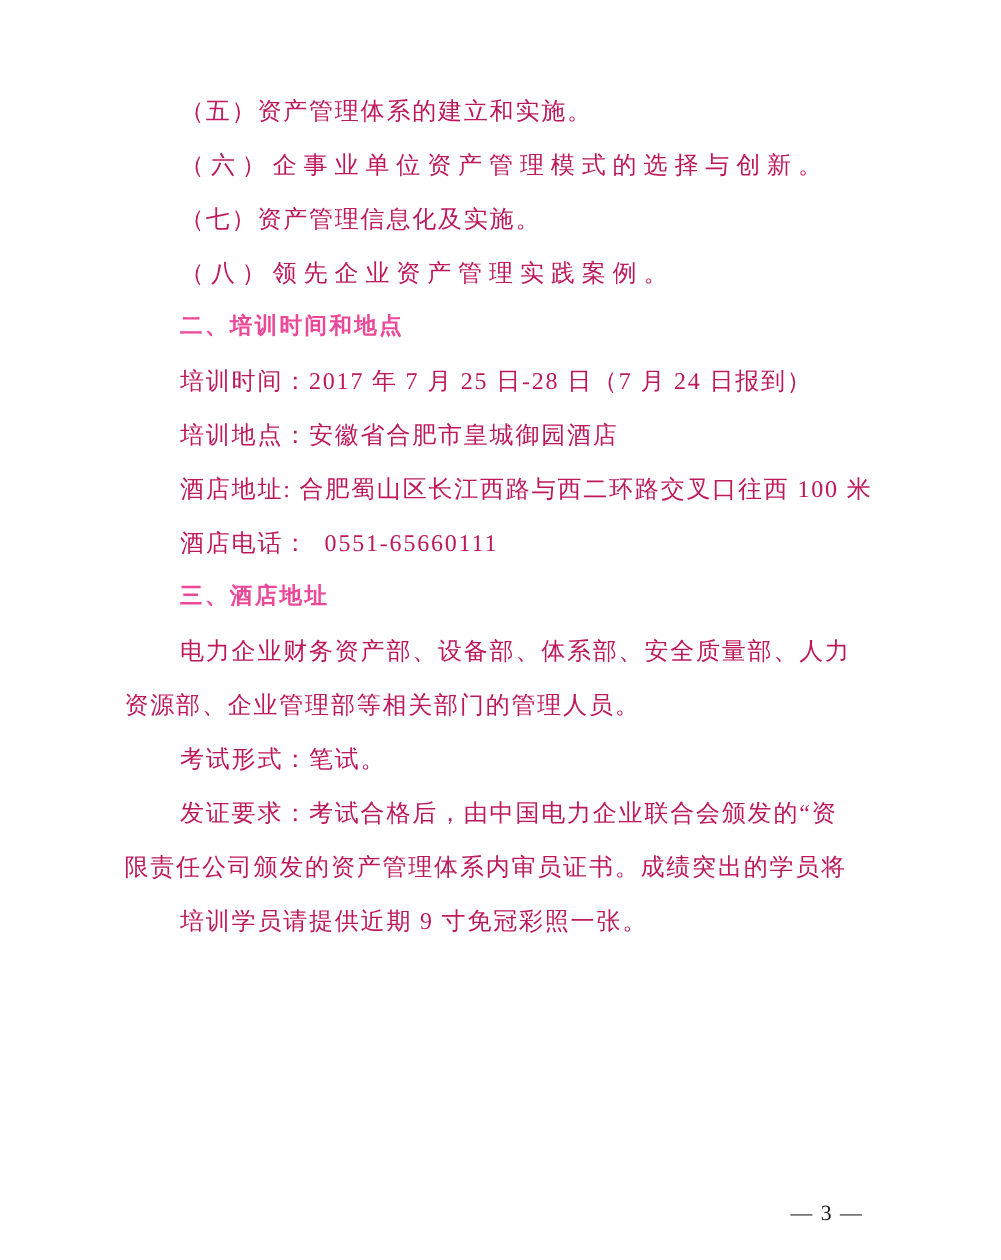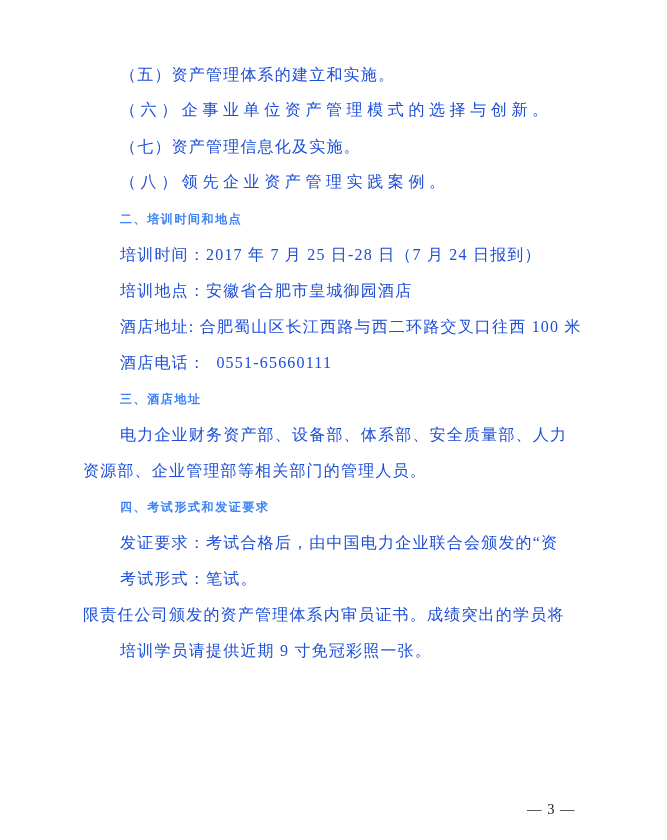"（五）资产管理体系的建立和实施。" .line { color: #1d4ed8 -> #be185d }
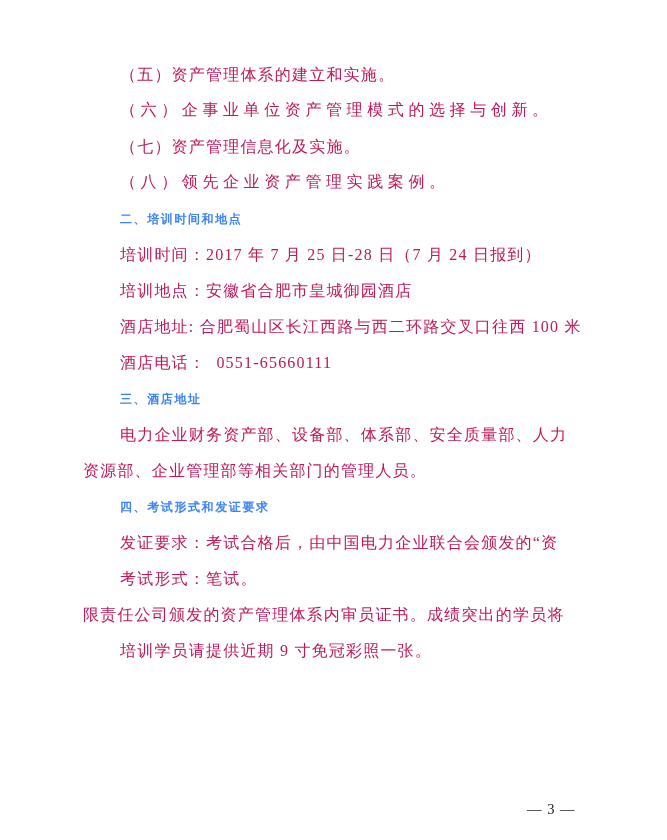"二、培训时间和地点" .heading { color: #3b82f6 -> #ec4899; font-family: Liberation Serif, serif -> Liberation Mono, monospace; font-size: 12px -> 15px }
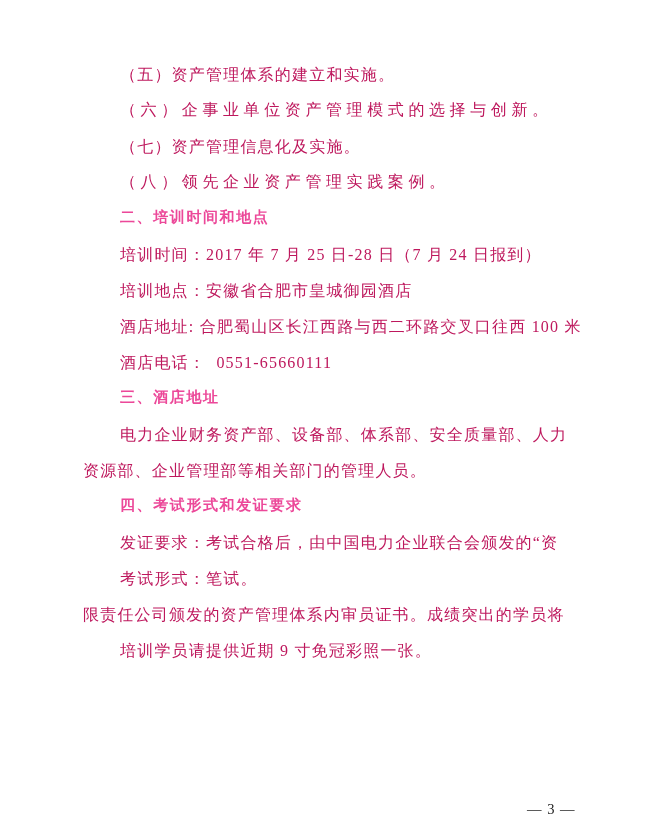"四、考试形式和发证要求" div.line { html: <div>四、考试形式和发证要求</div> -> none }
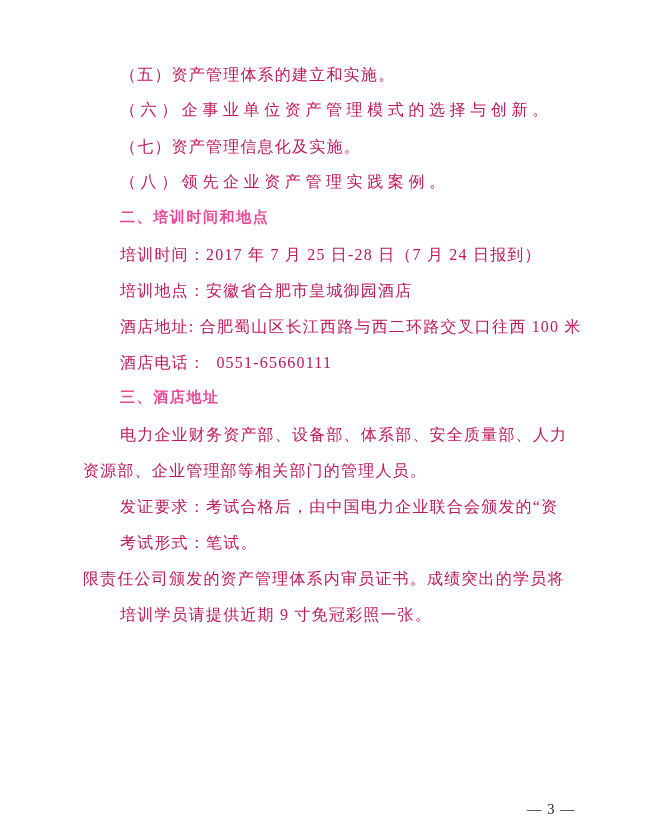"发证要求：考试合格后，由中国电力企业联合会颁发的“资" div.line { order: before "考试形式：笔试。" -> after "考试形式：笔试。" }
